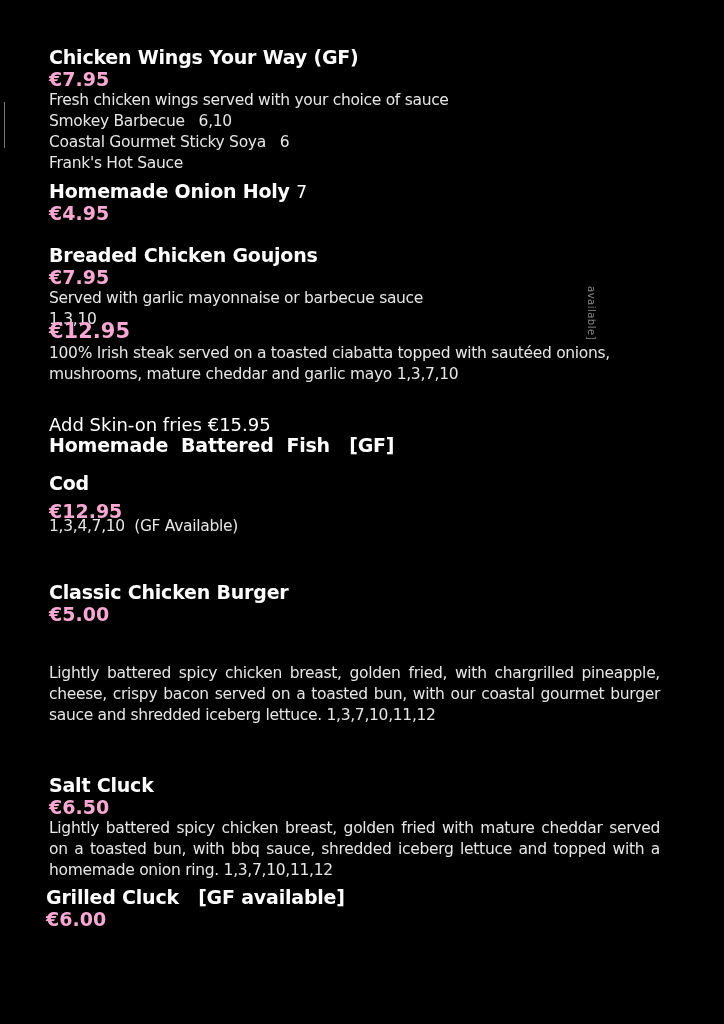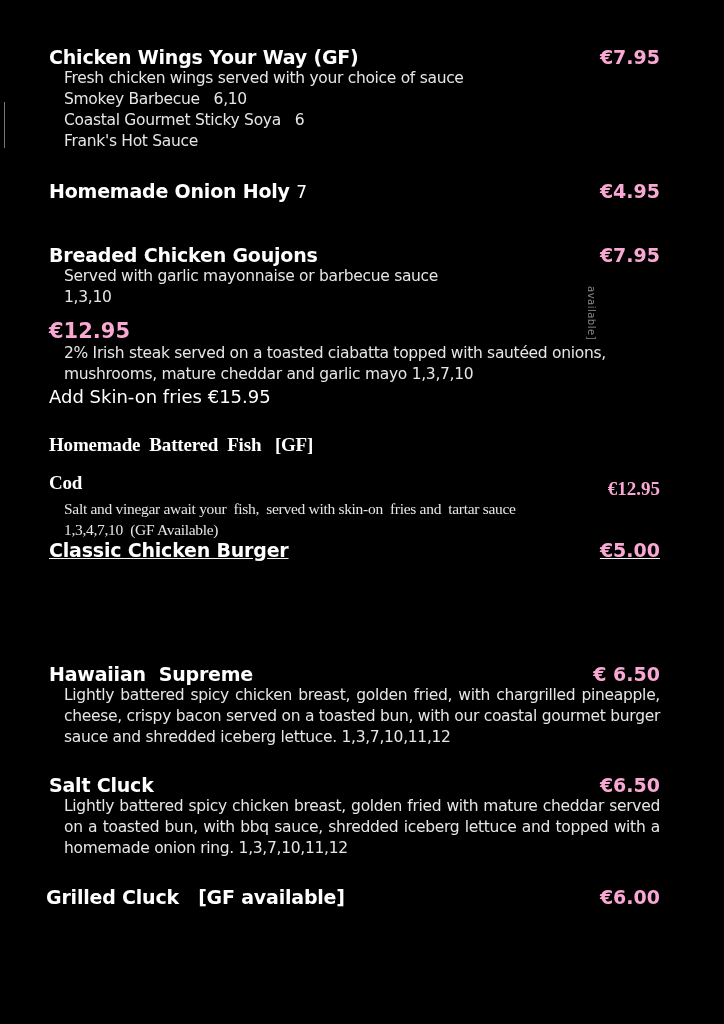"Chicken Wings Your Way (GF)" .row { flex-direction: none -> column }
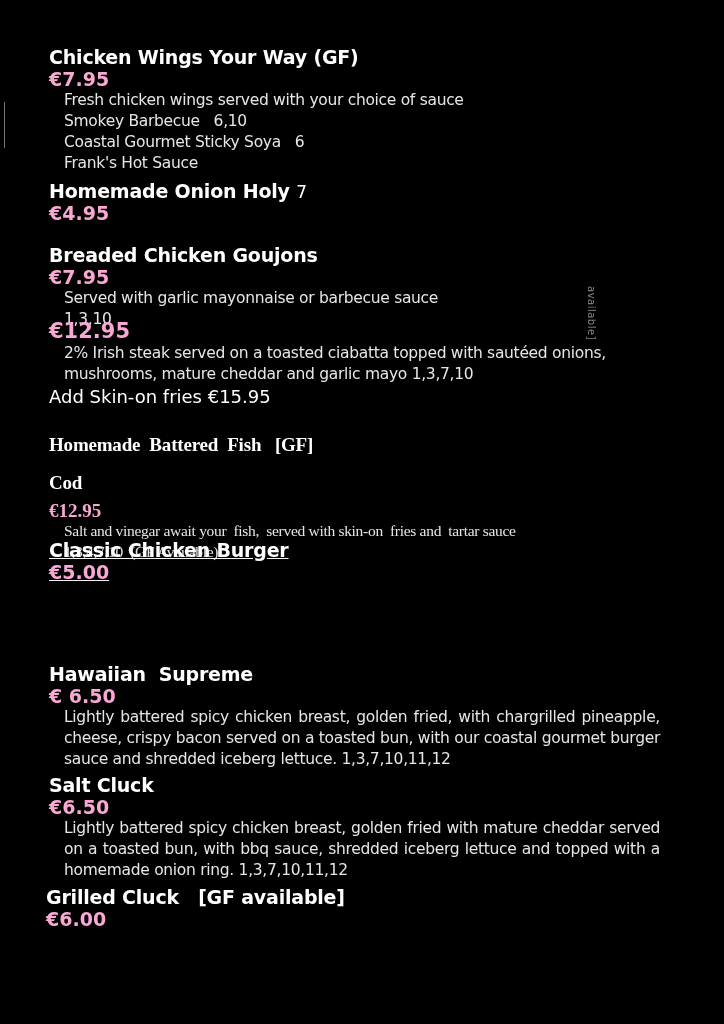"Fresh chicken wings served with" .desc { margin-left: 15px -> none }
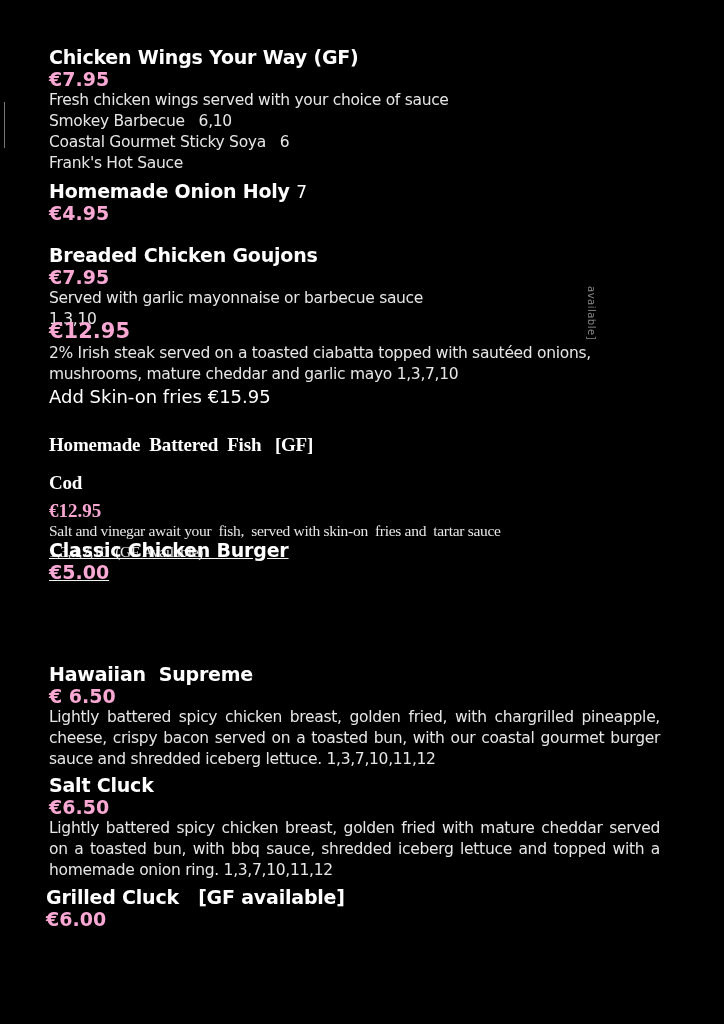"2% Irish steak served on" div.desc { text: 2% -> 100% }
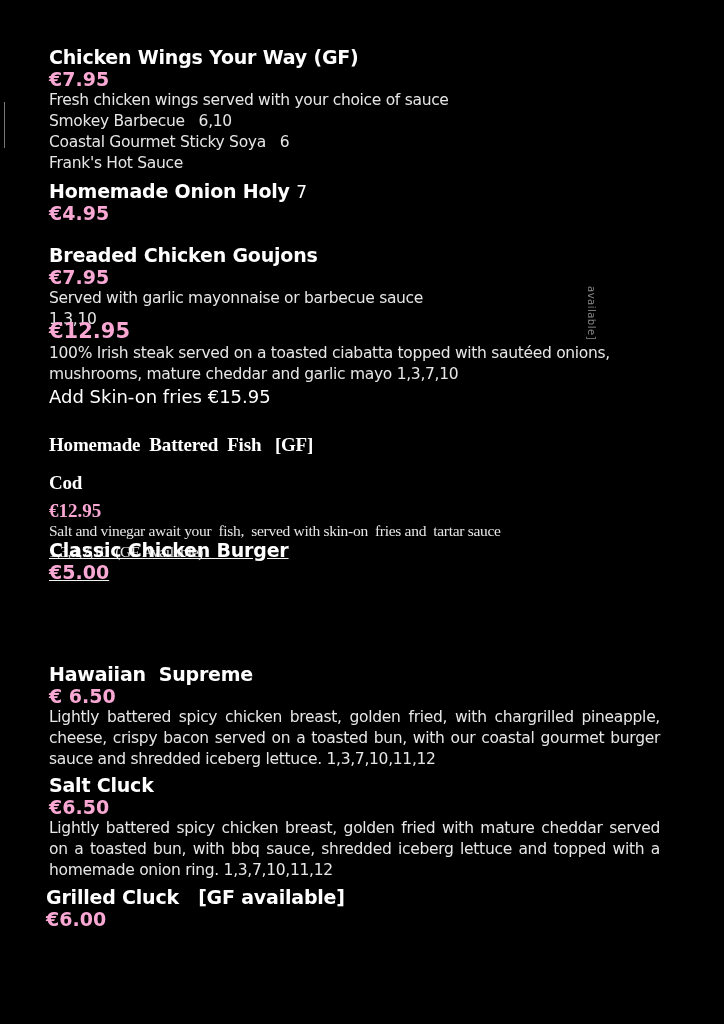"Add Skin-on fries €15.95" .addon { margin-top: none -> 28px }
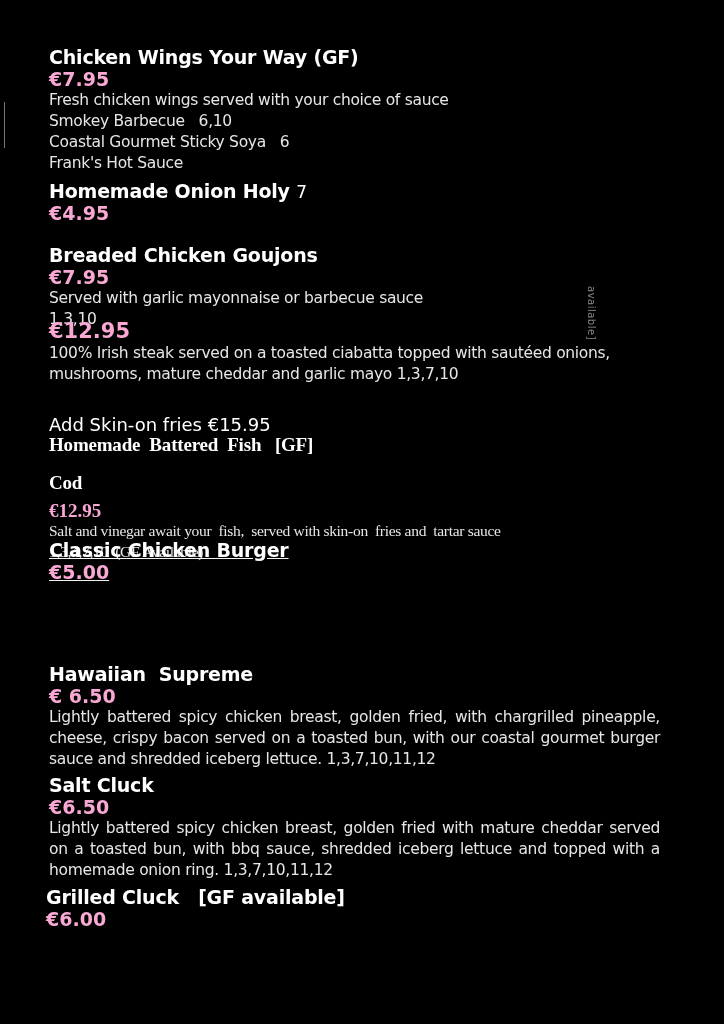"Homemade Battered Fish [GF]" div.item { font-family: Liberation Serif, serif -> none }
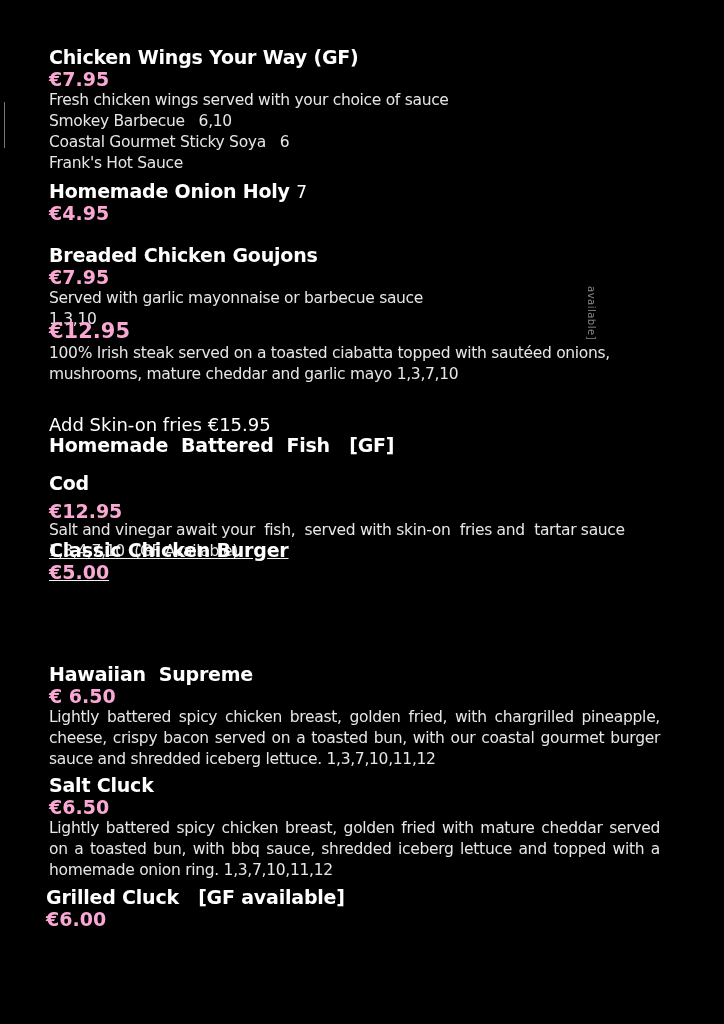"Salt and vinegar await your" div.desc { html: <div>Salt and vinegar await your fish, served with skin-on fries and tartar sauce</div> -> none }
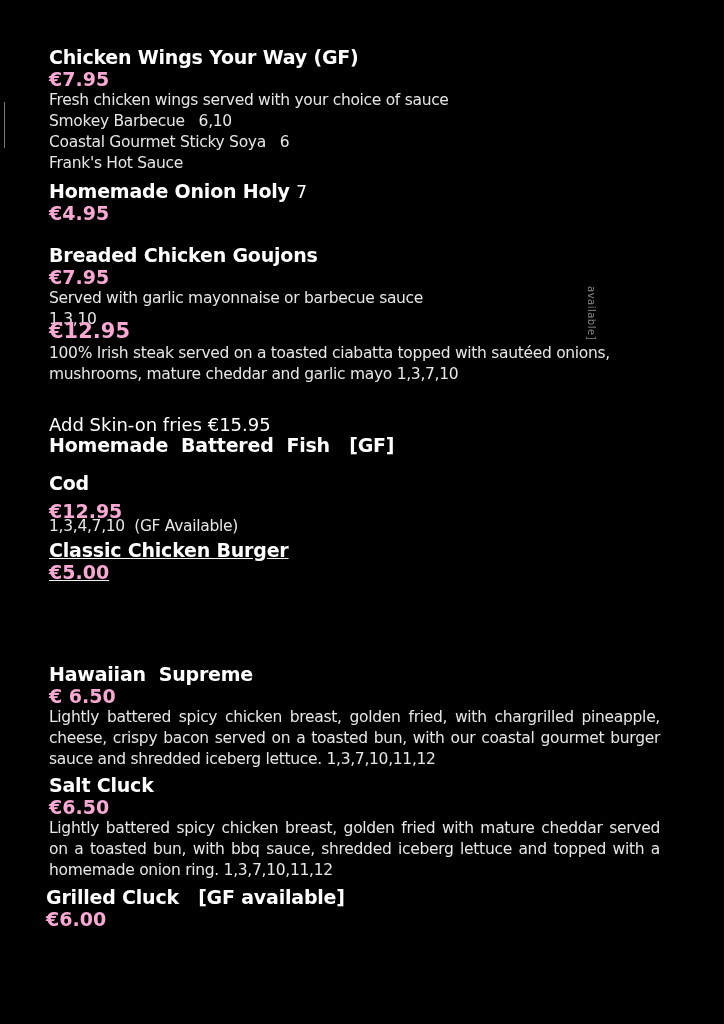"Classic Chicken Burger" div.item { text-decoration: underline -> none; top: 539px -> 581px }
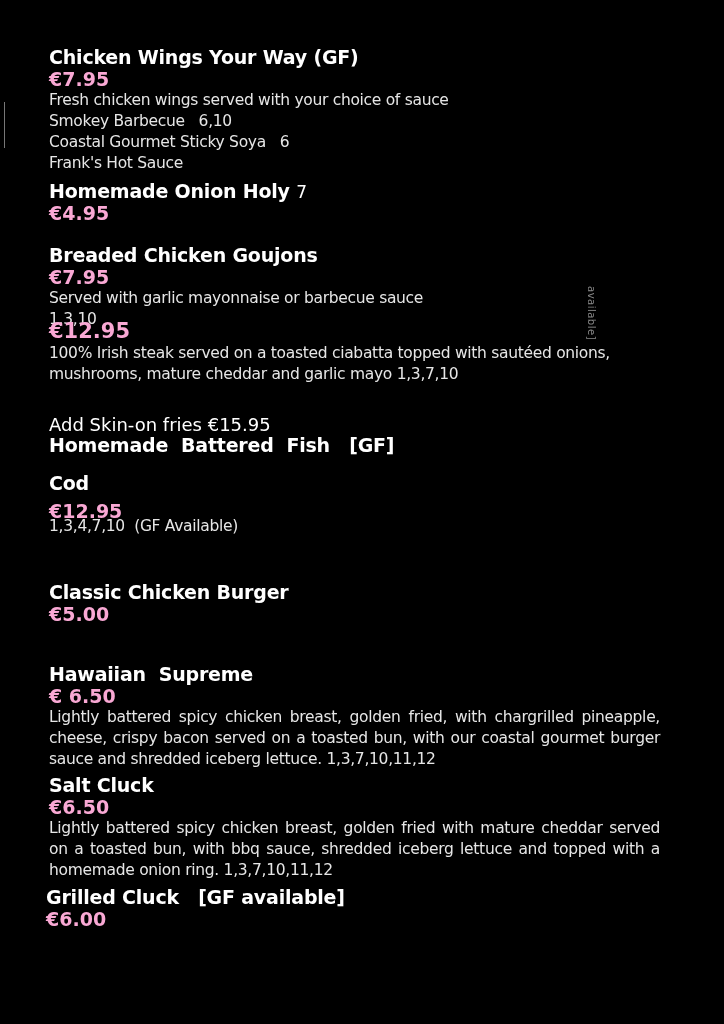"Hawaiian Supreme" div.row { html: <div> <span>Hawaiian Supreme</span> <span>€ 6.50</span> </div> -> none }
